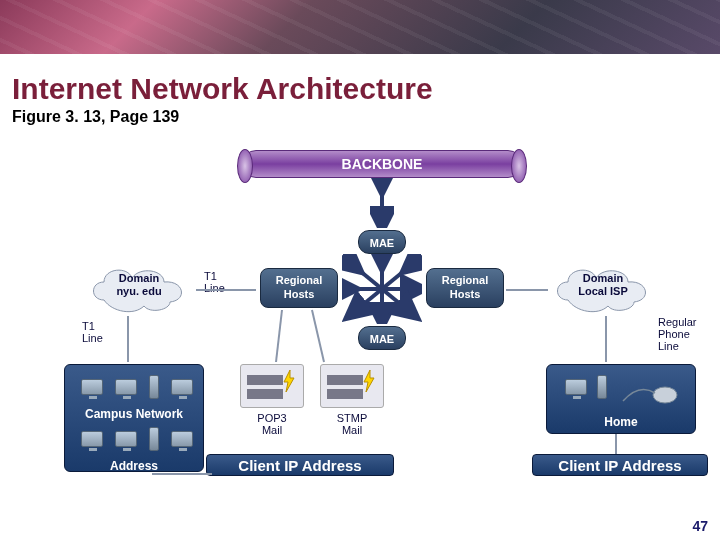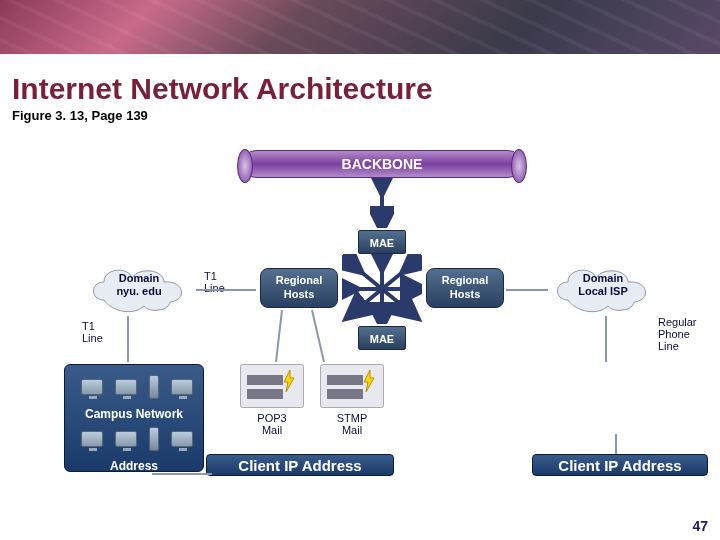"Figure 3. 13, Page 139" .subtitle { font-size: 13px -> 16px }
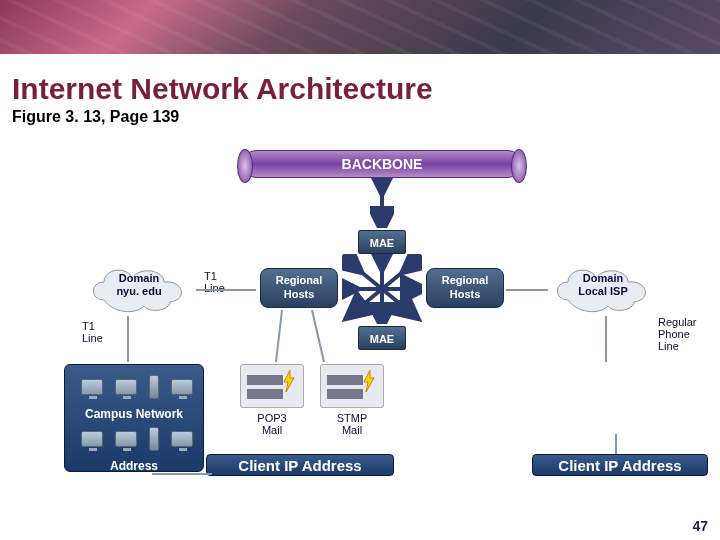"MAE" .mae { border-radius: 2px -> 11px }
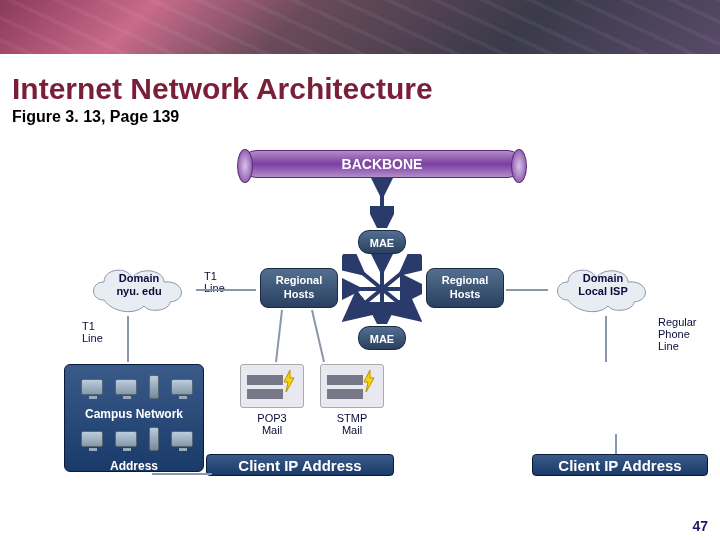"Home" div.bluebox { html: none -> <div> <div></div> <div></div> <svg> <ellipse></ellipse> <path></path> </svg> <div>Home</div> </div> }
